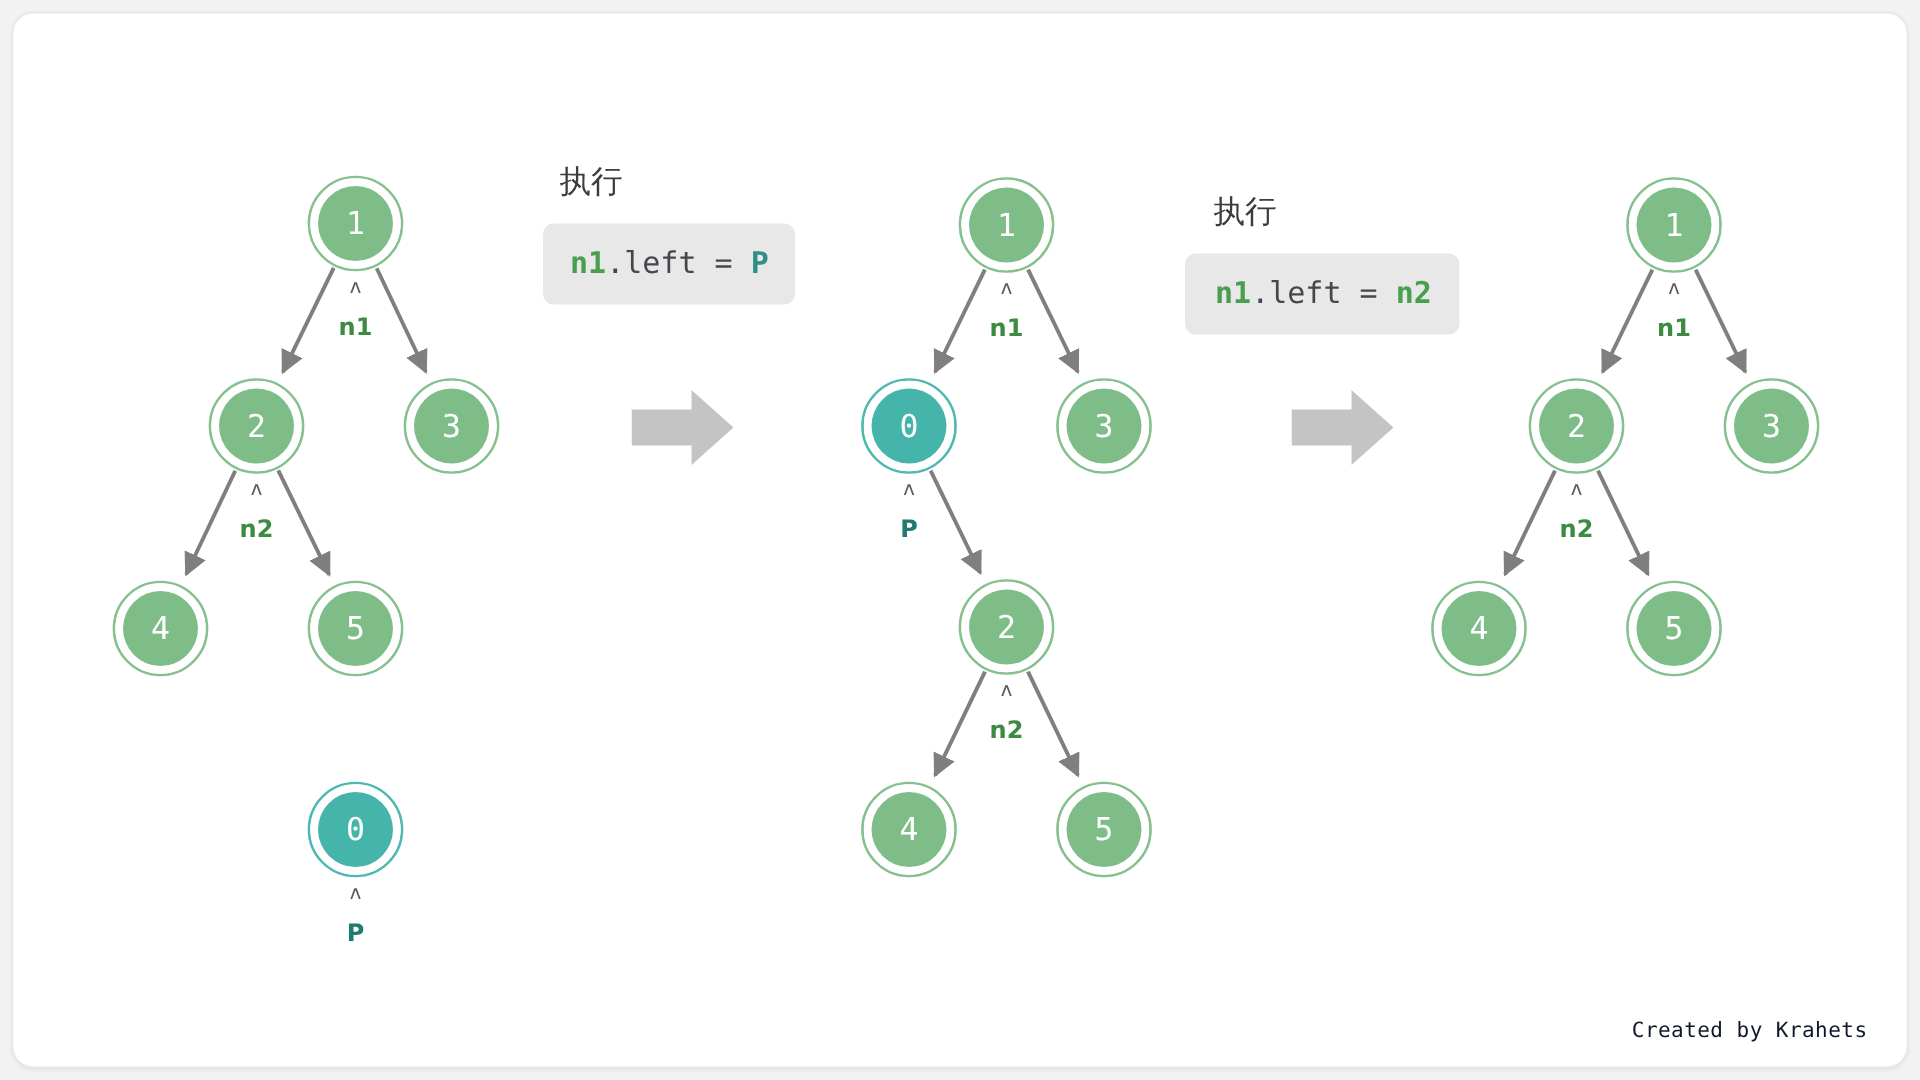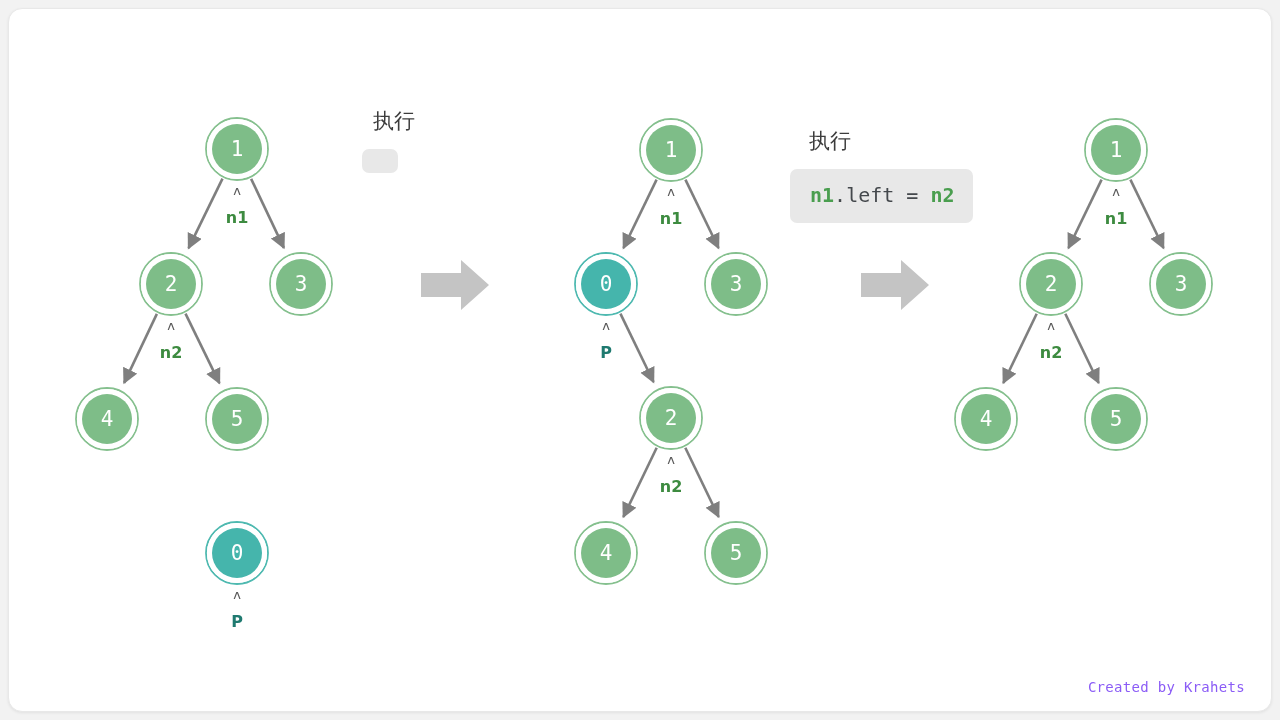"n1.left = P" div.code-line { html: none -> <div><span>n1</span><span>.left = </span><span>P</span></div> }
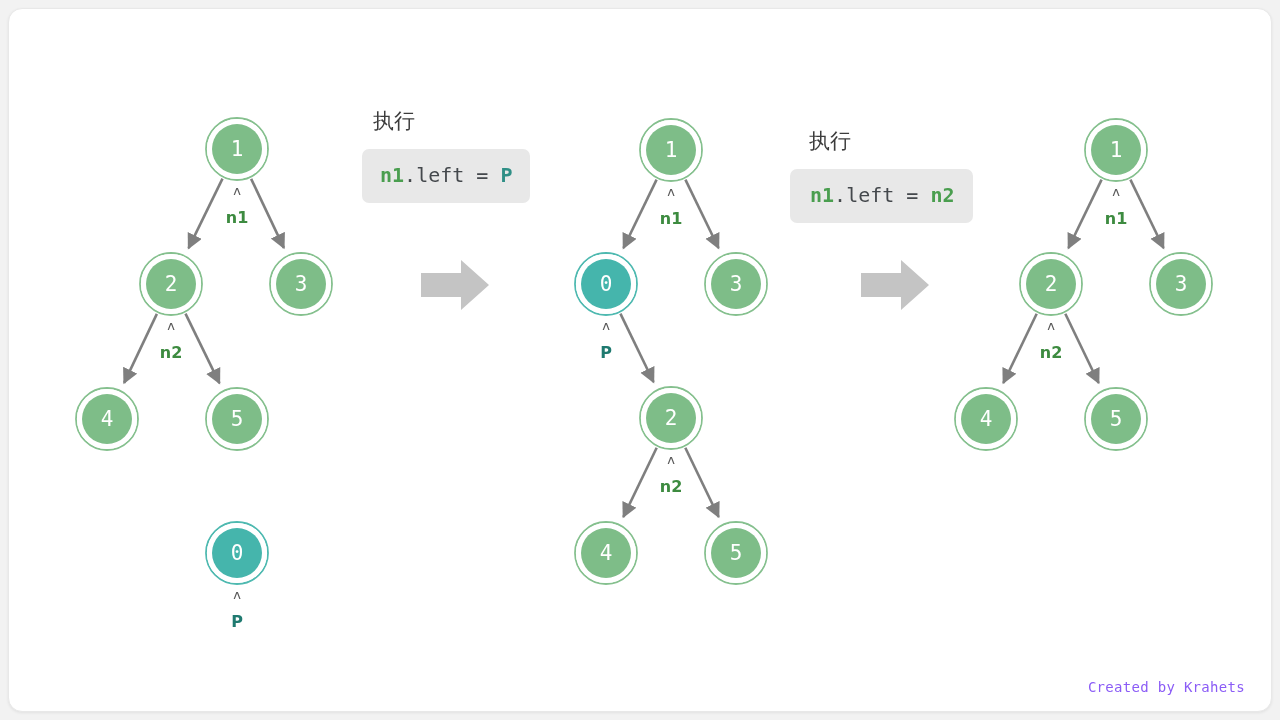"Created by Krahets" .credit { color: #8b5cf6 -> #0f172a }
